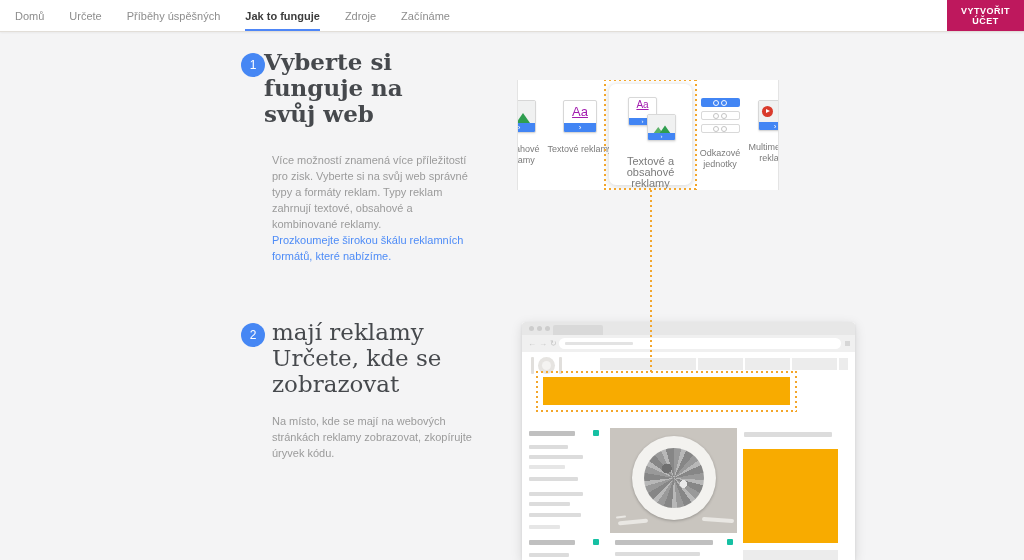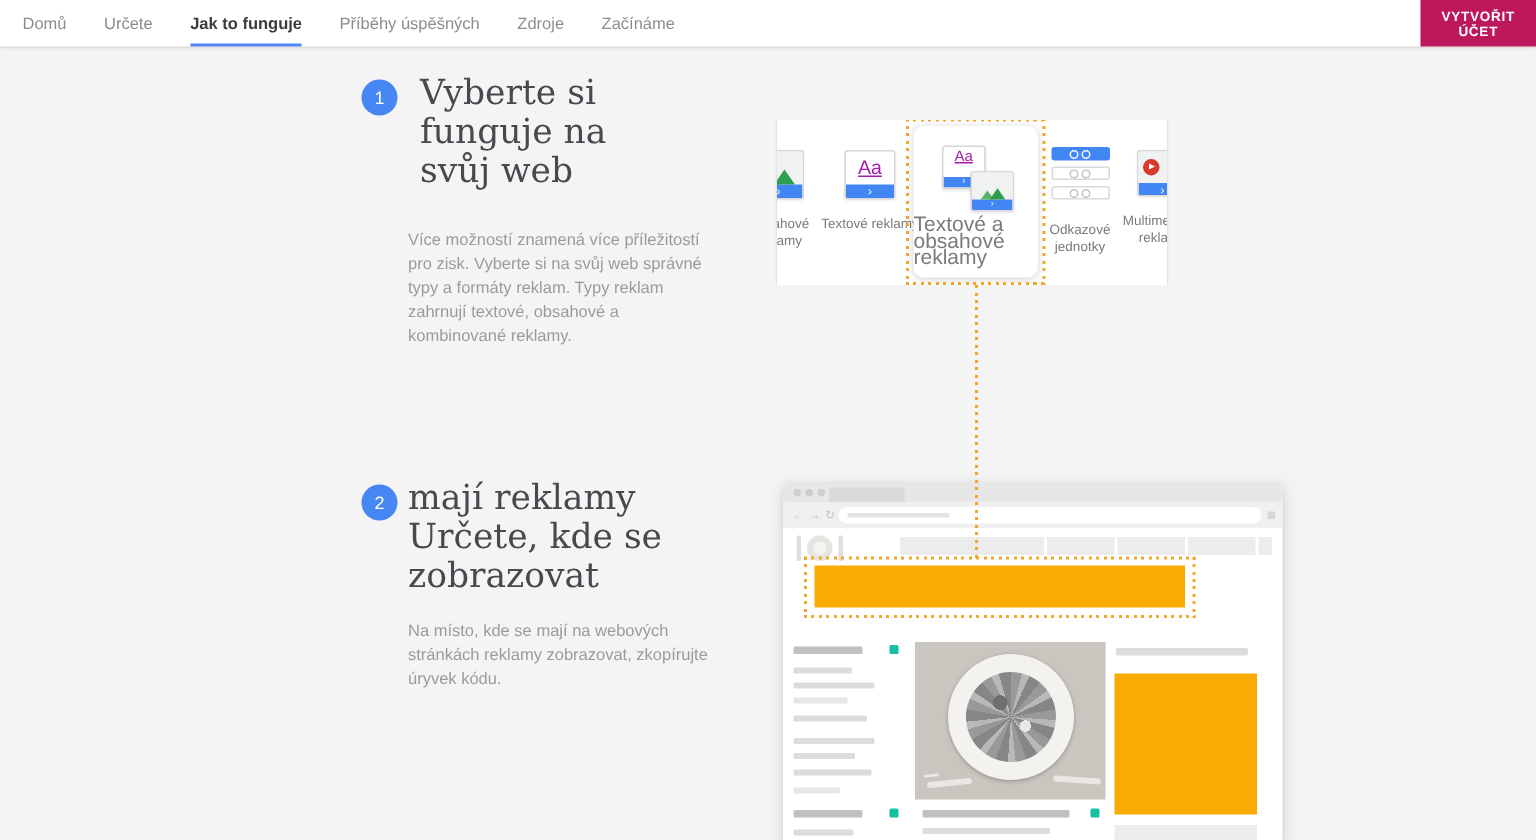"Jak to funguje" a.nav-item { order: before "Příběhy úspěšných" -> after "Příběhy úspěšných" }
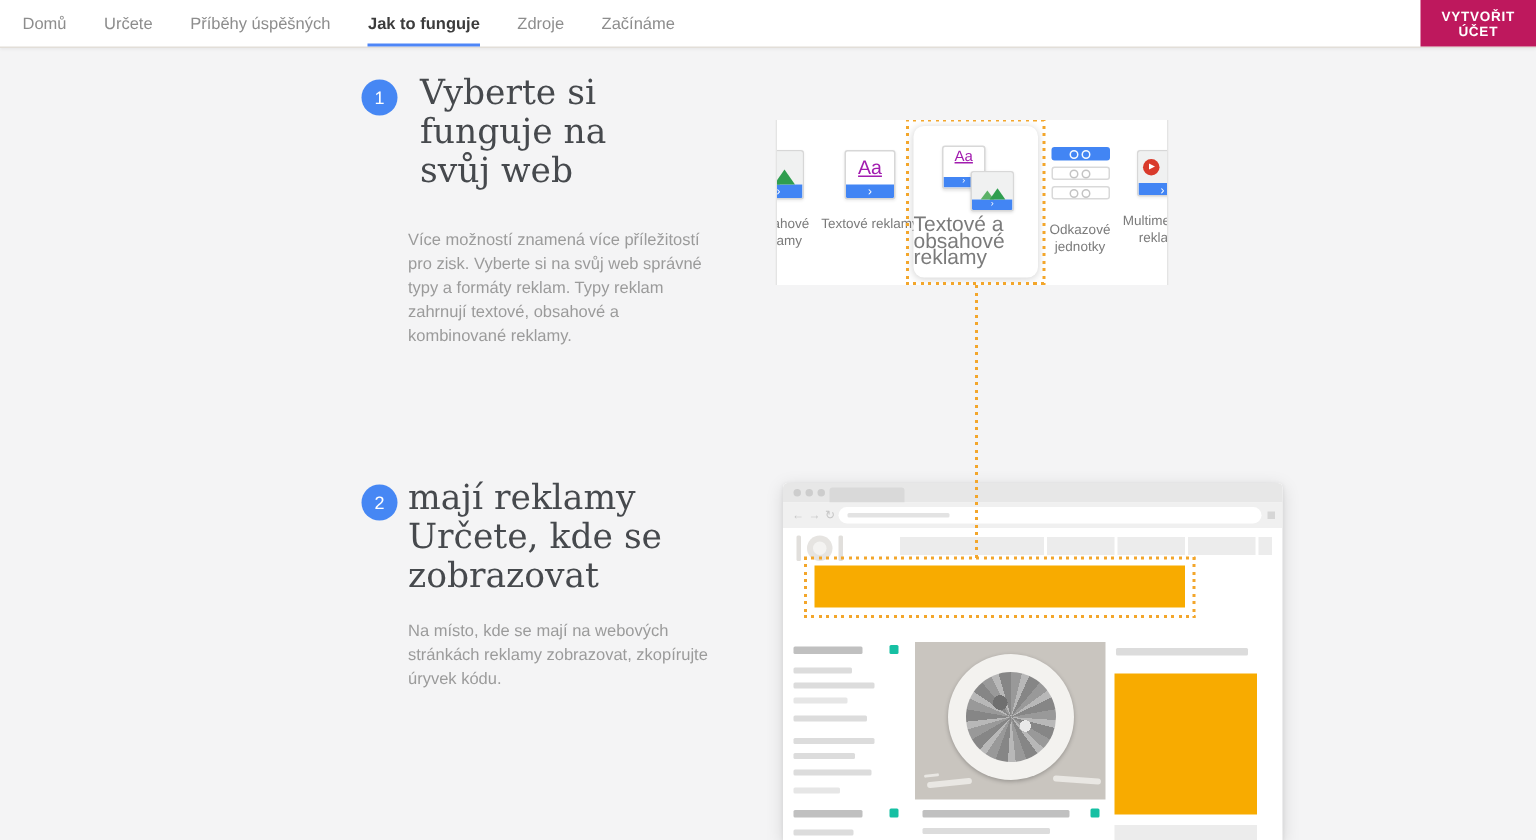"Vyberte si" h2.step-title { font-weight: none -> bold; left: 280px -> 264px }
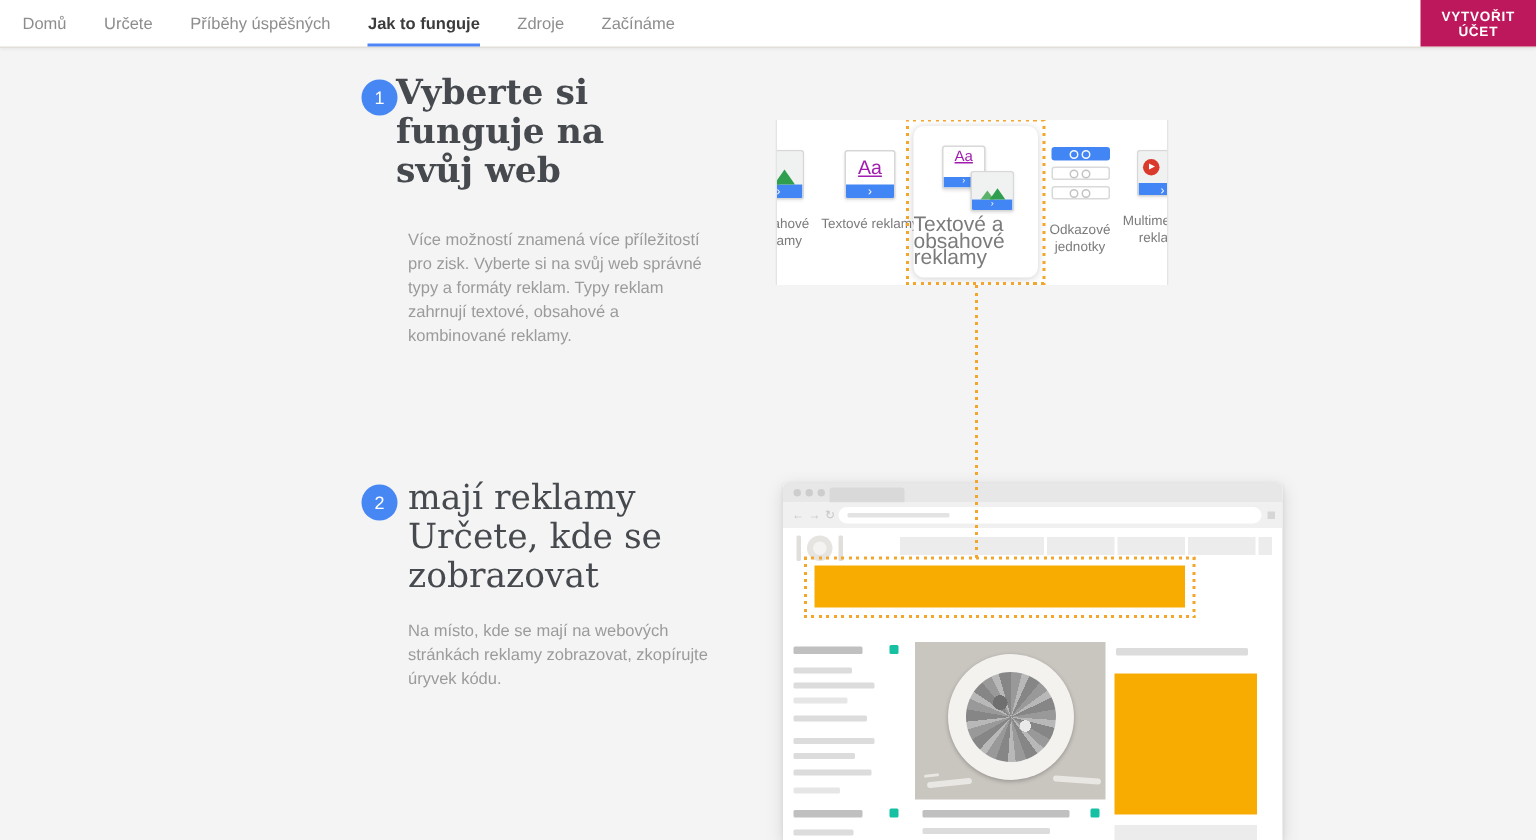"Textové a obsahové" .hl-label { font-size: 14px -> 11px; text-align: none -> center; top: 60px -> 72px }
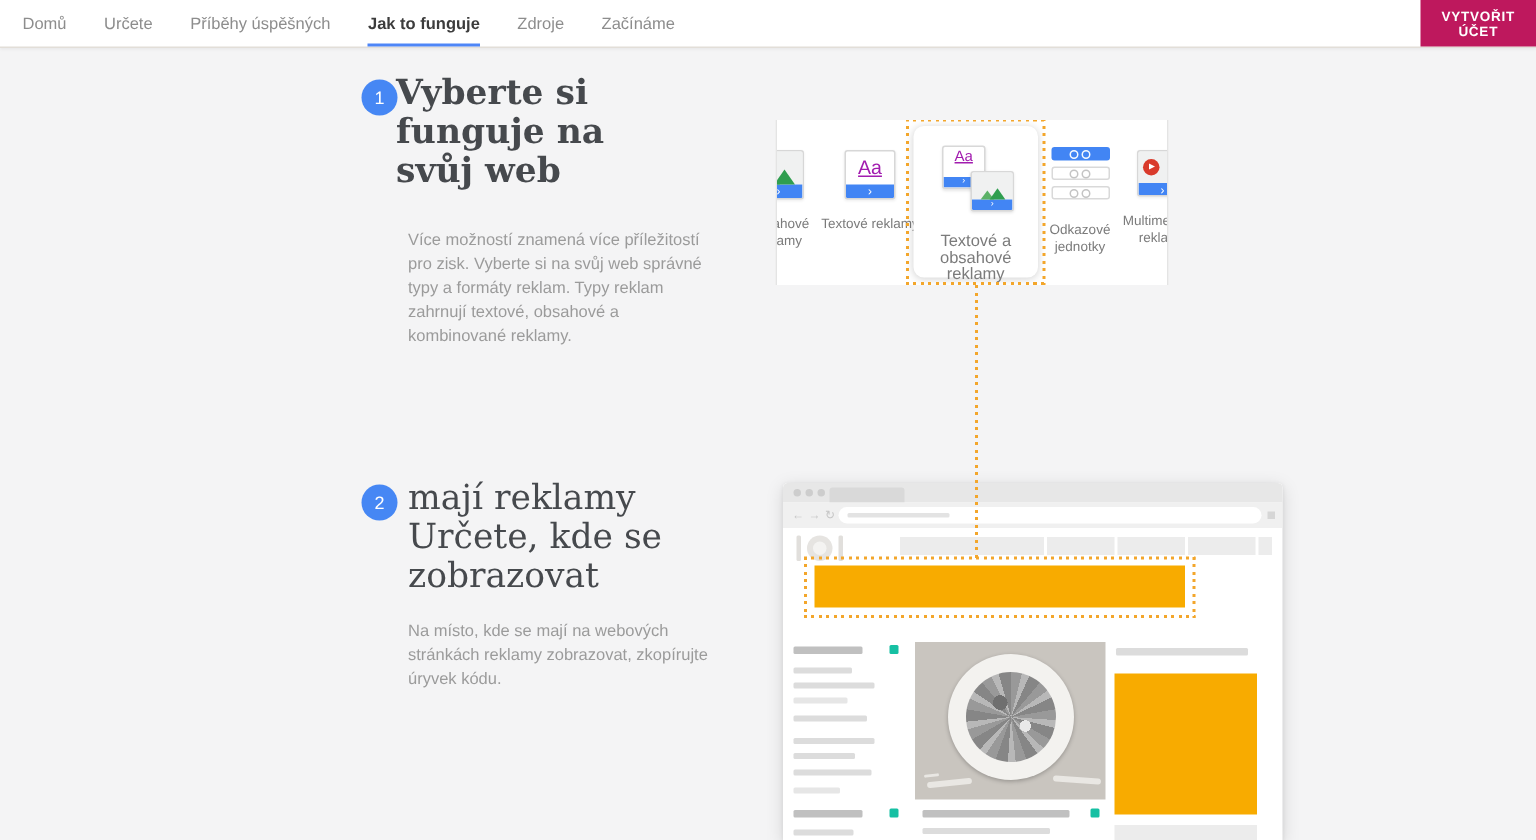"Prozkoumejte širokou škálu reklamních" a.tlink { html: none -> <a>Prozkoumejte širokou škálu reklamních formátů, které nabízíme.</a> }
